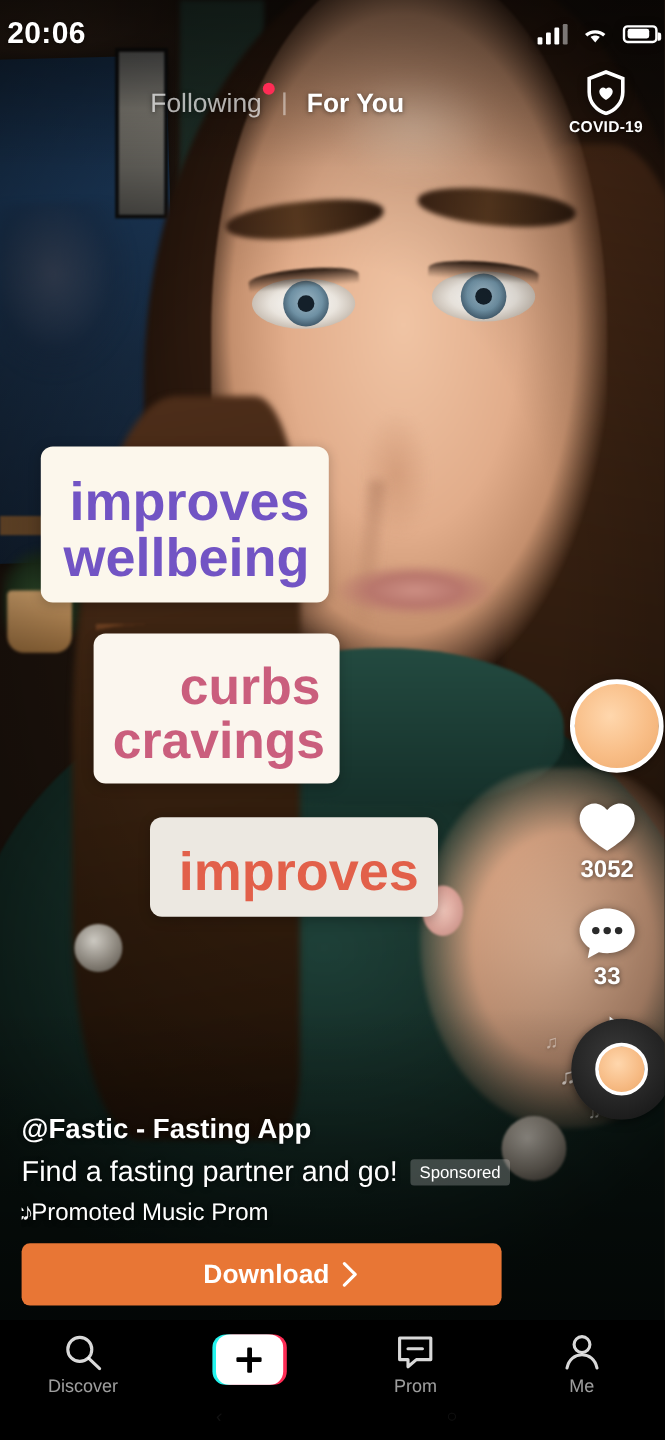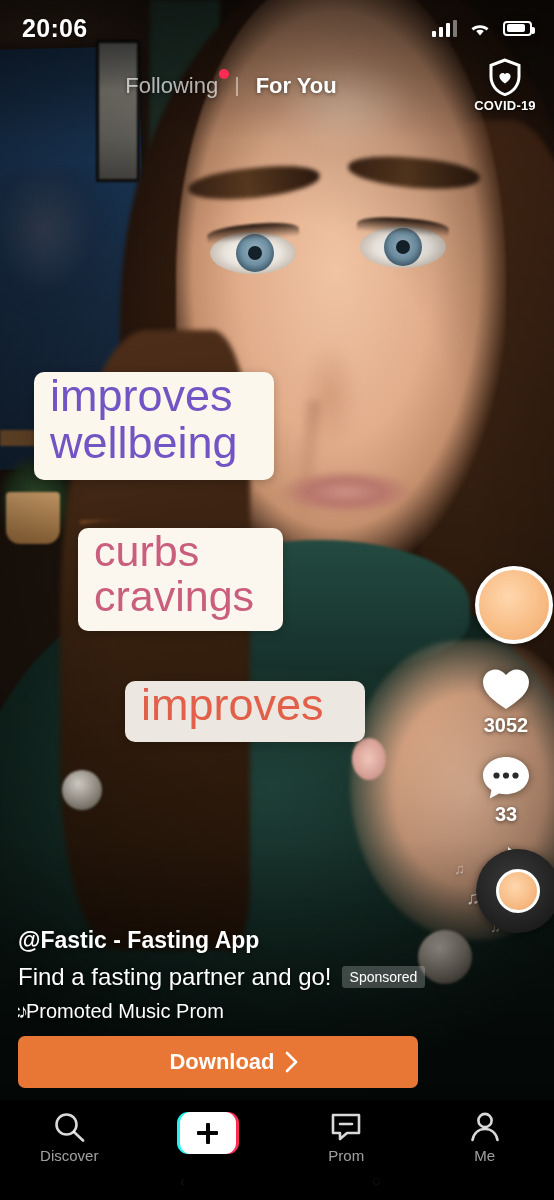"20:06" .statusbar { padding: 0 22px -> 0 6px }
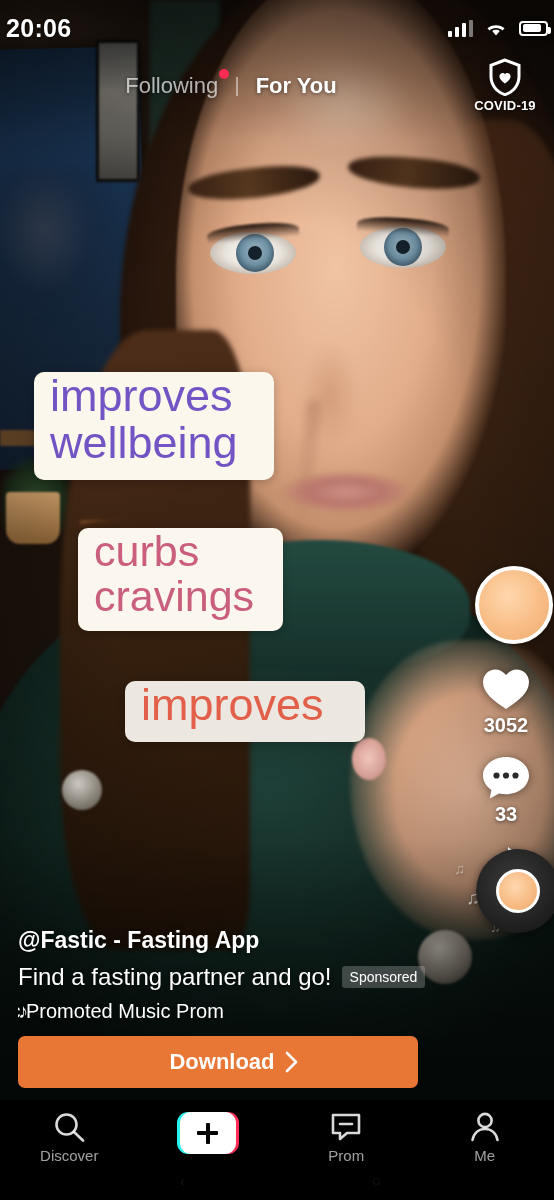"improves" .card { font-weight: normal -> bold; padding: 1px 16px 13px -> 23px 16px 13px; text-align: left -> right }
